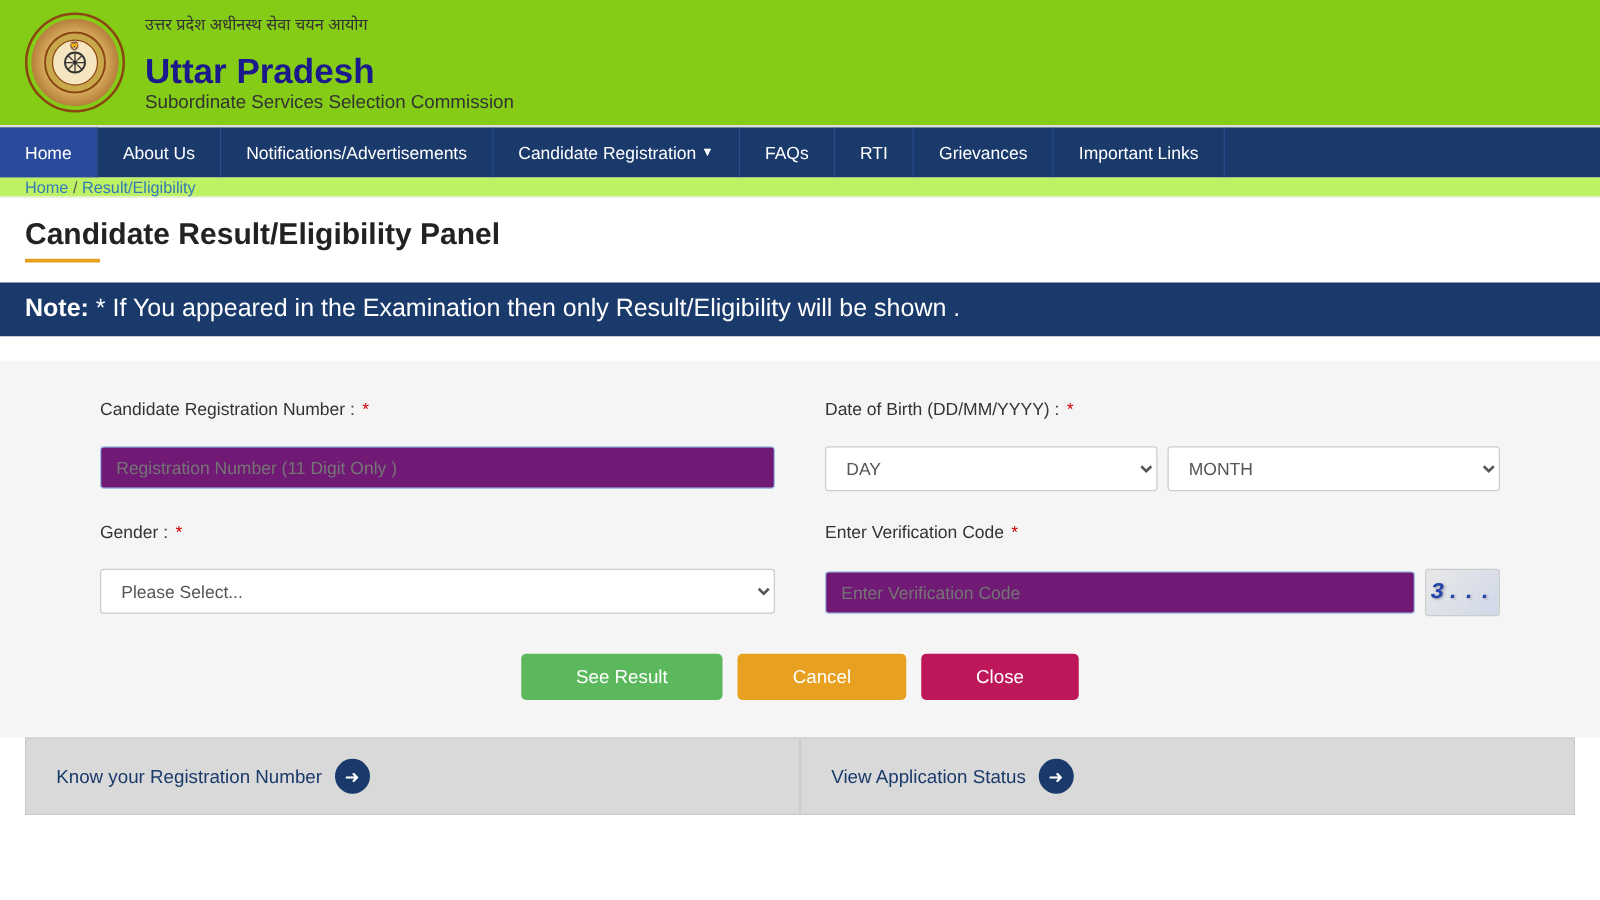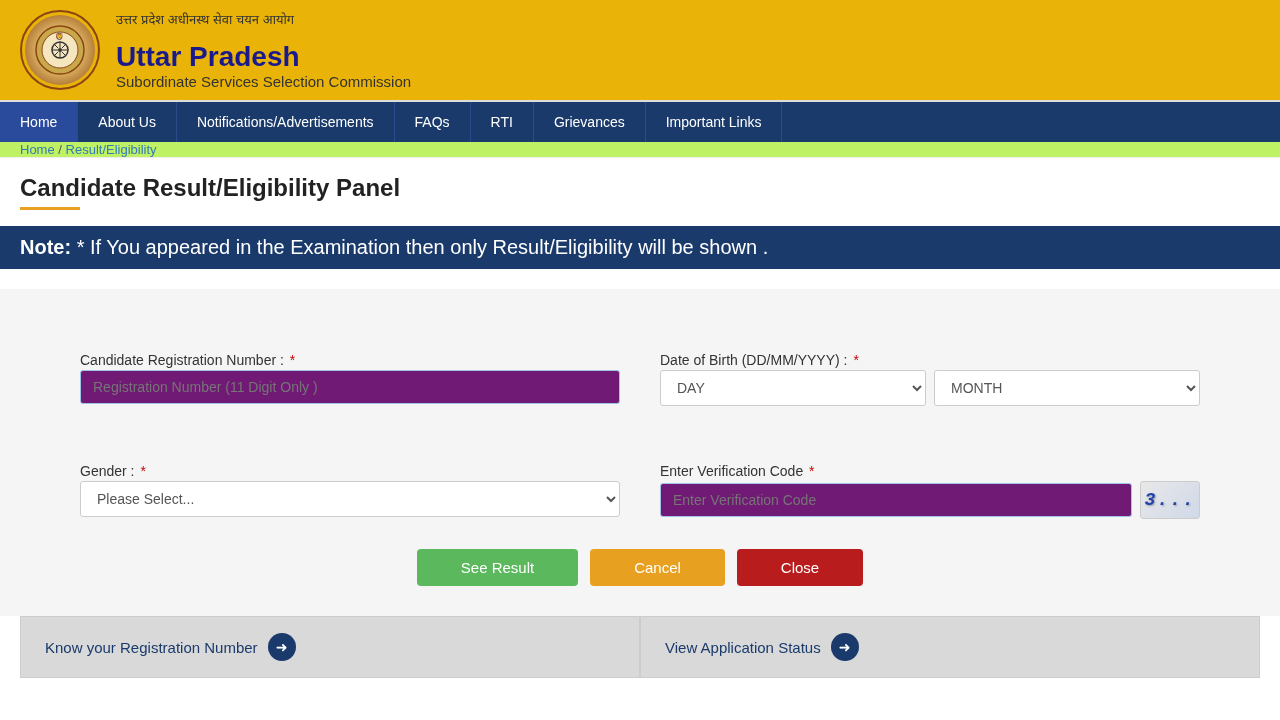"उत्तर प्रदेश अधीनस्थ सेवा चयन" .header { background: #eab308 -> #84cc16 }
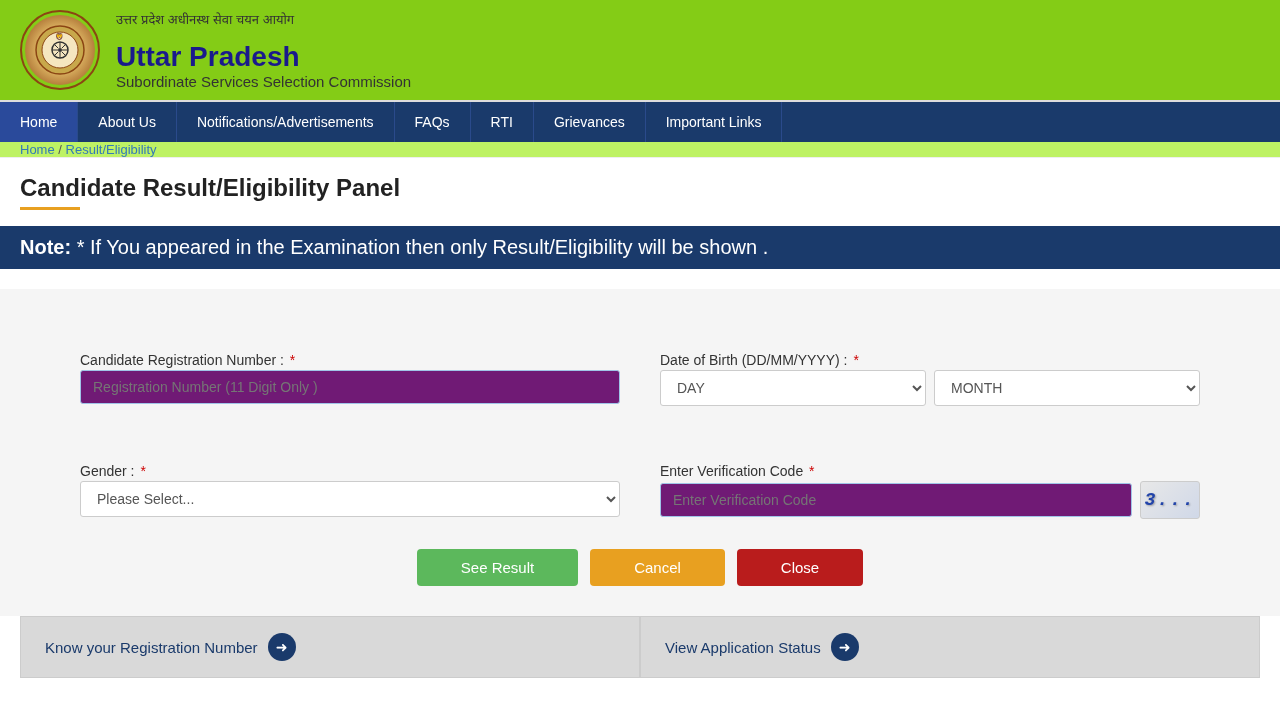"Candidate Registration" div.nav-item { html: none -> <div> <span>Candidate Registration</span> <span>▼</span> </div> }
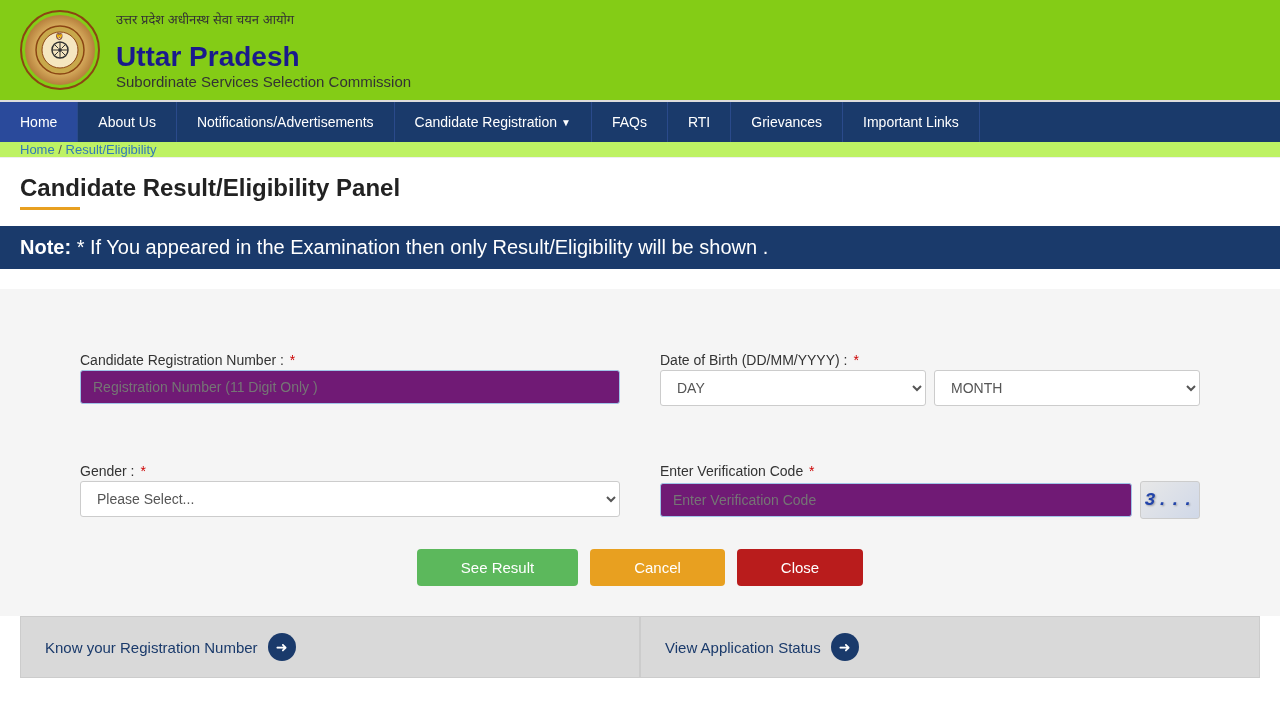"Candidate Registration Number : *" .form-group { gap: 2px -> 22px; margin-top: 33px -> none }
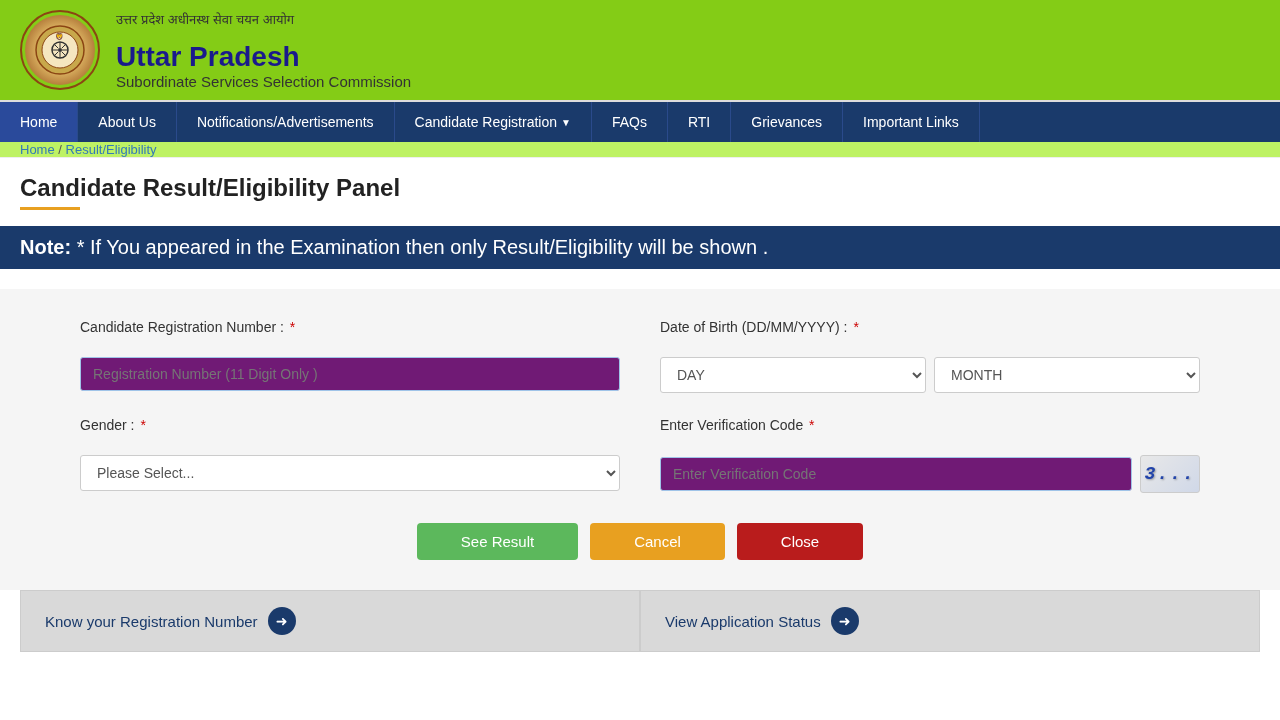"Close" .btn-red { background: #b91c1c -> #be185d }
